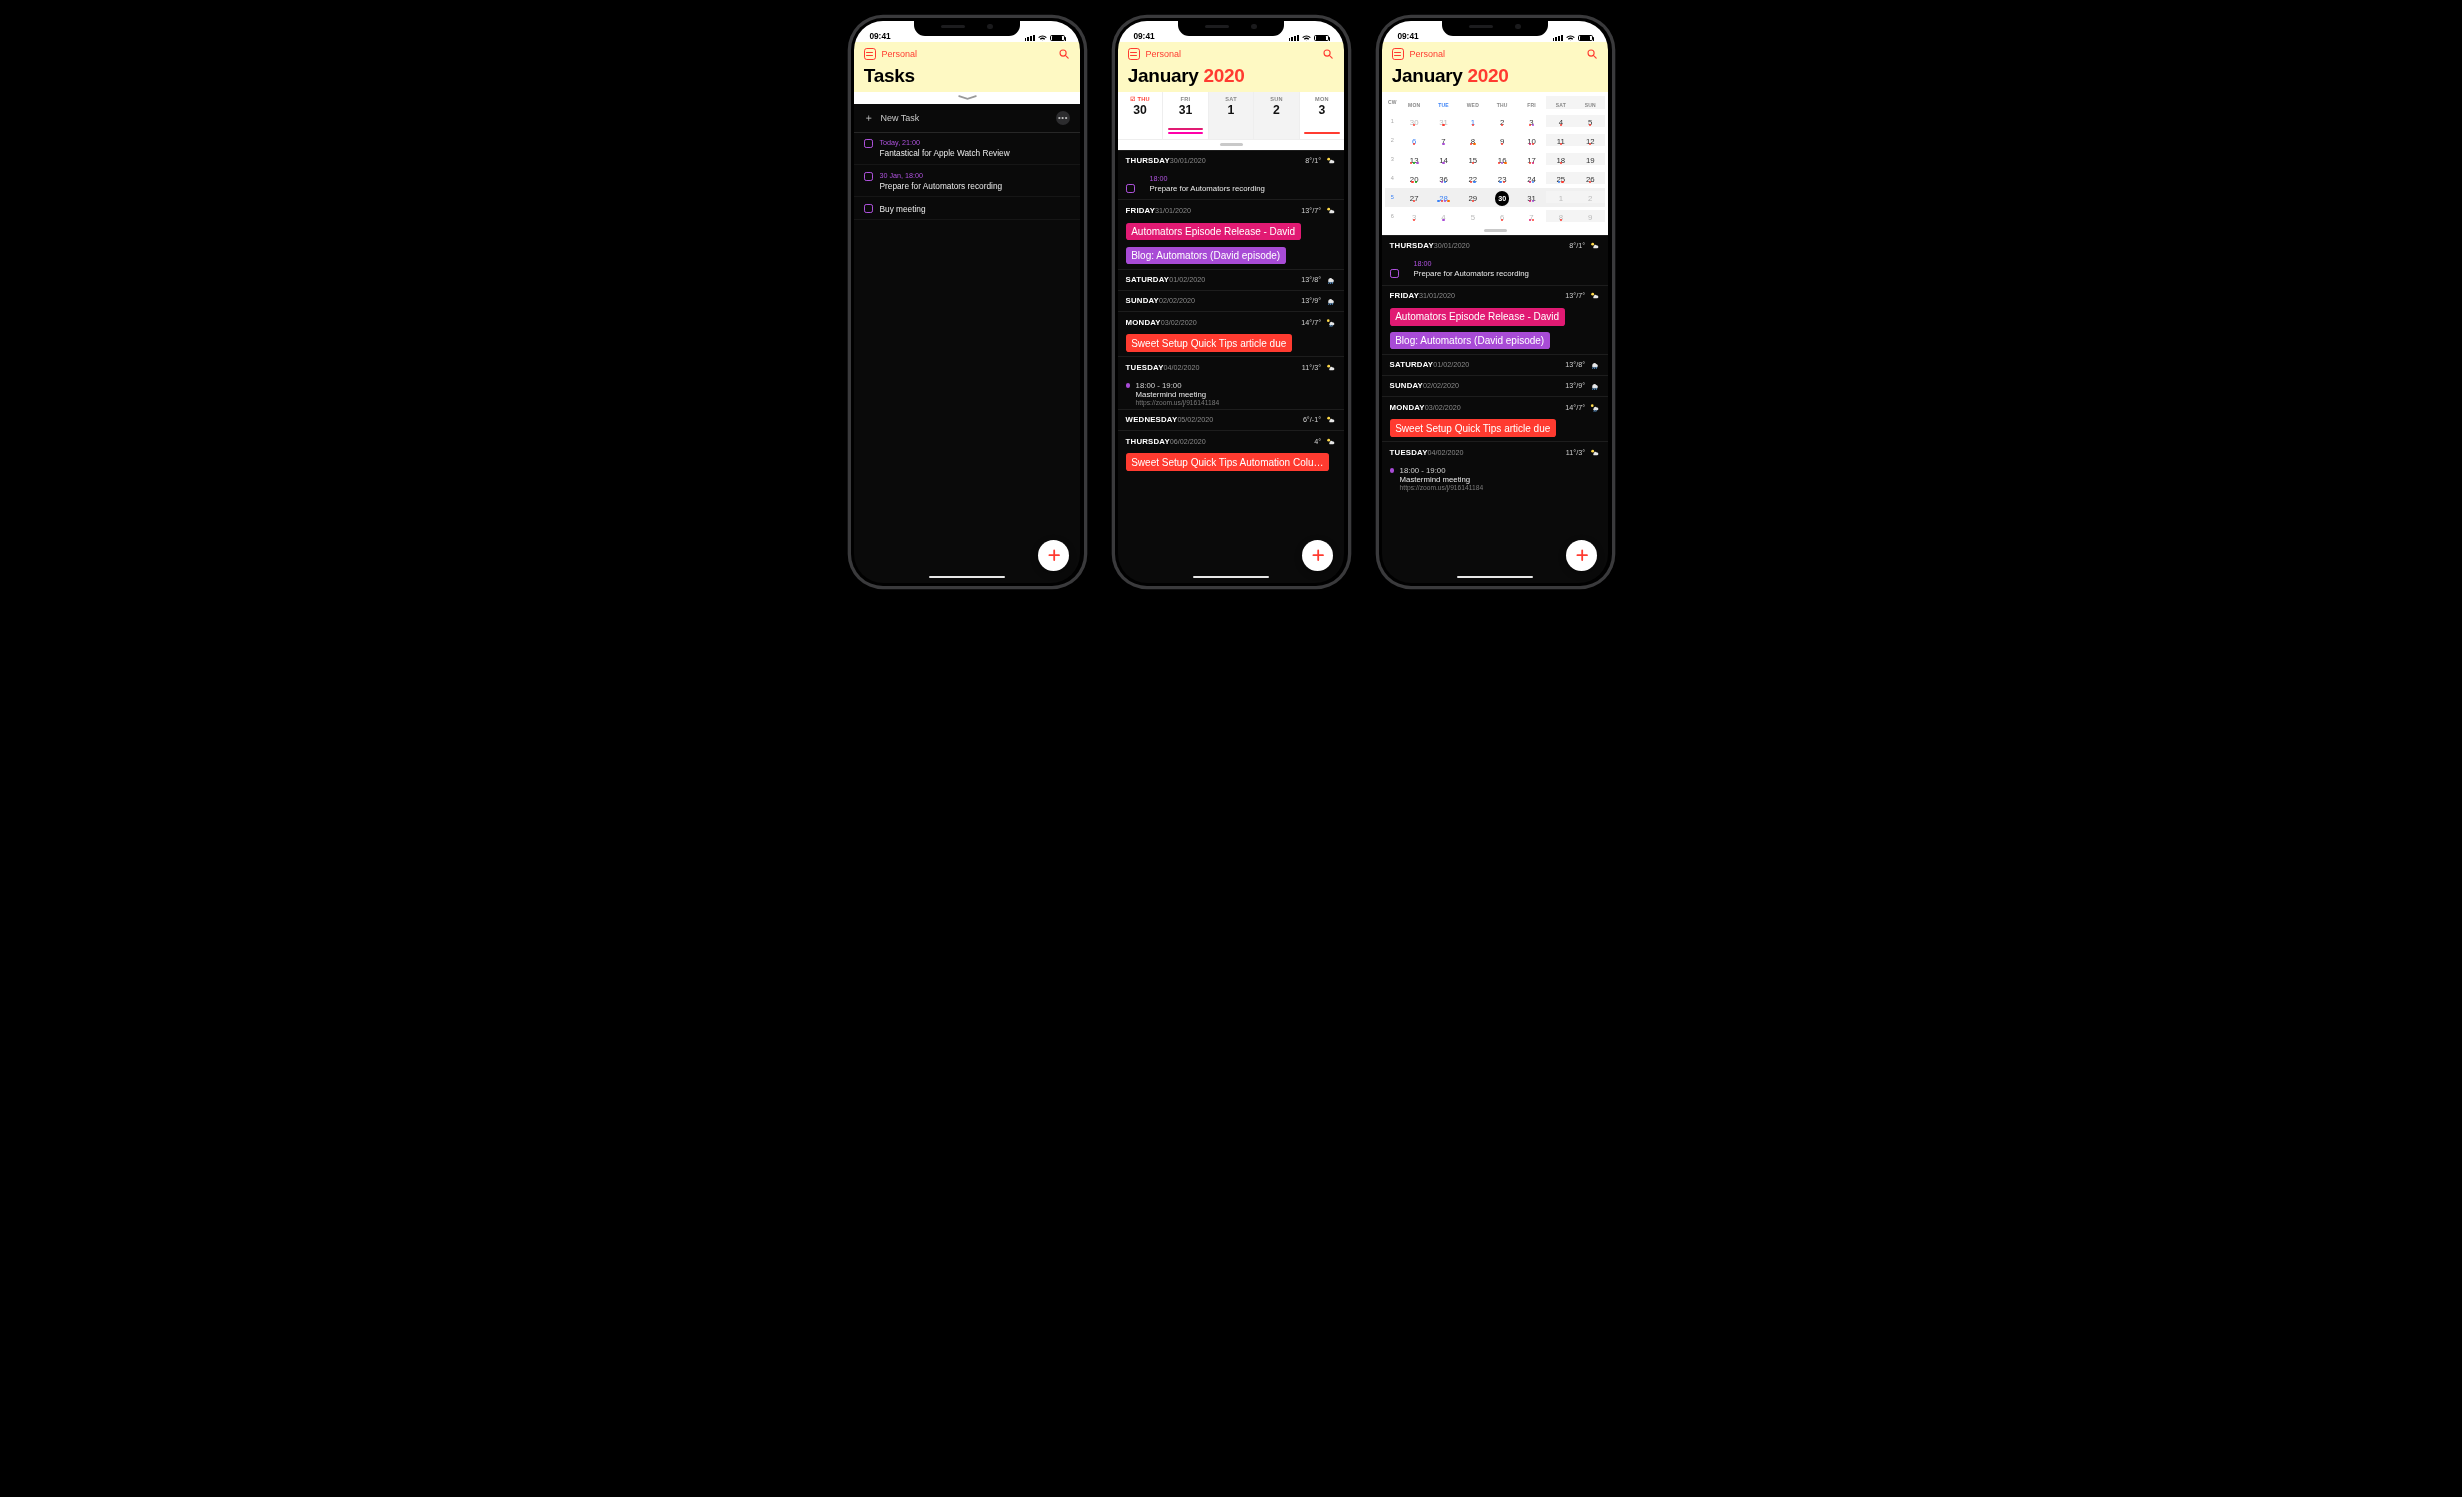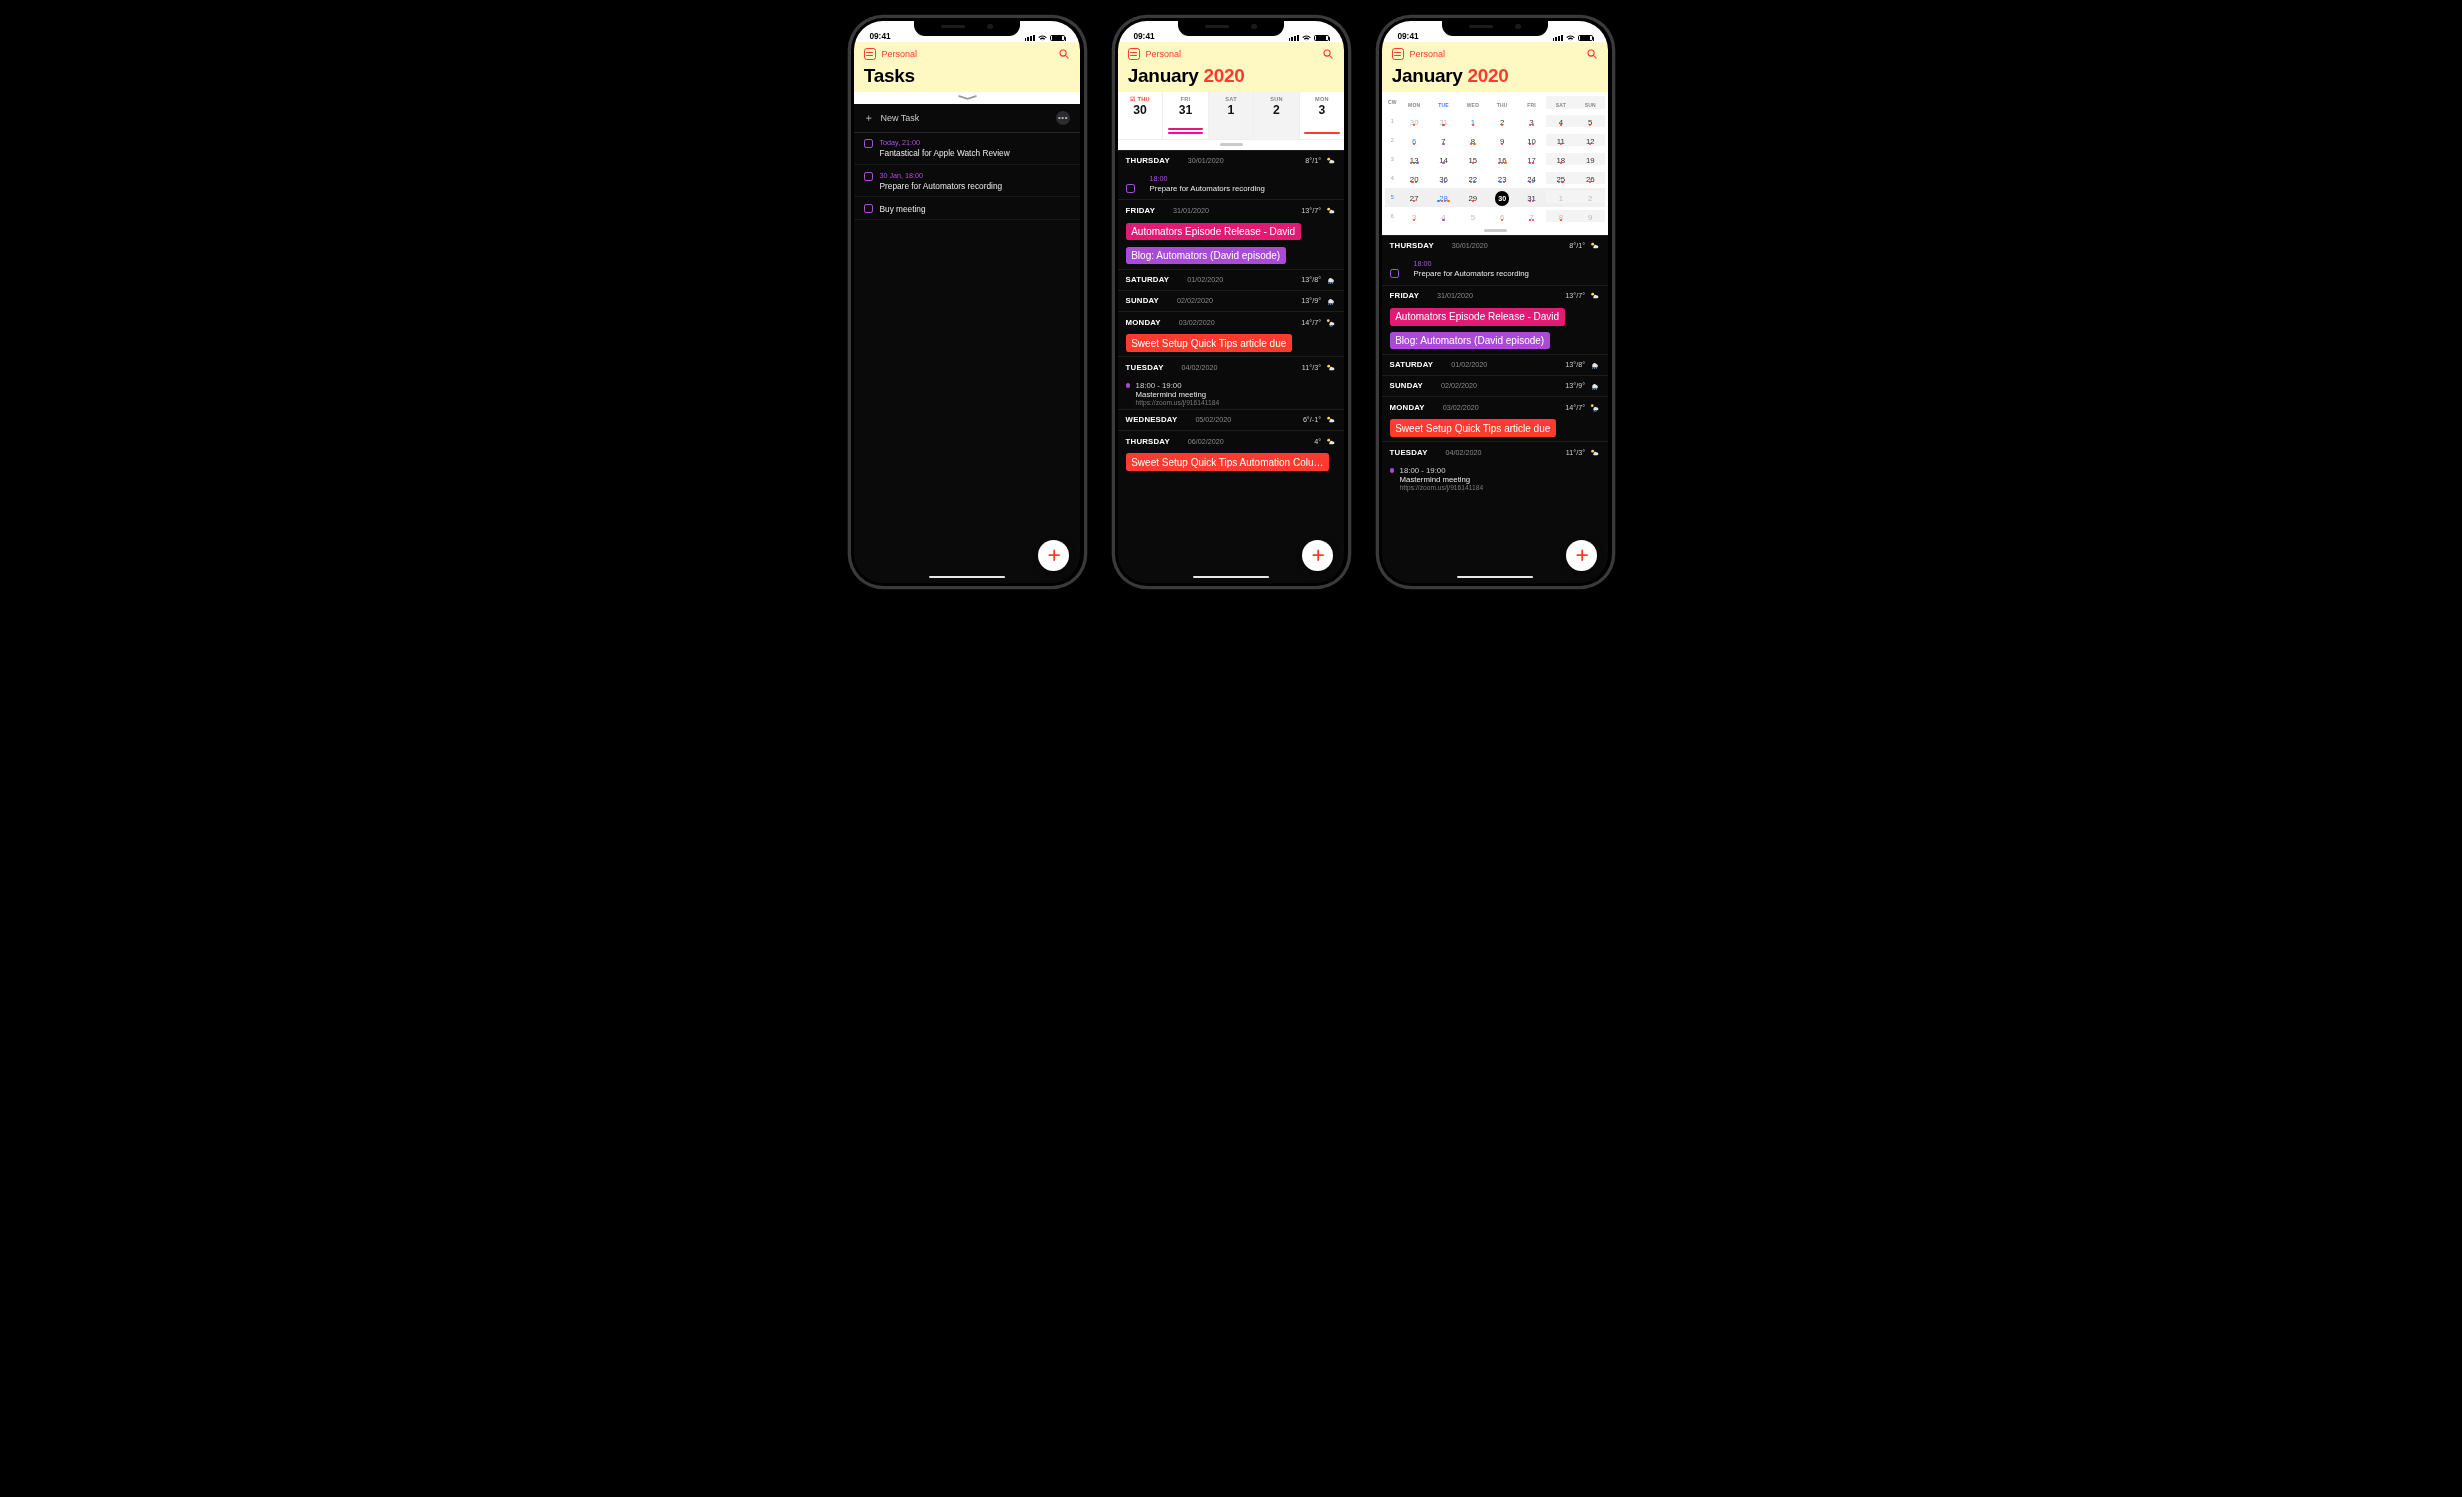"THURSDAY" .dh .l { gap: 18px -> 0 }
